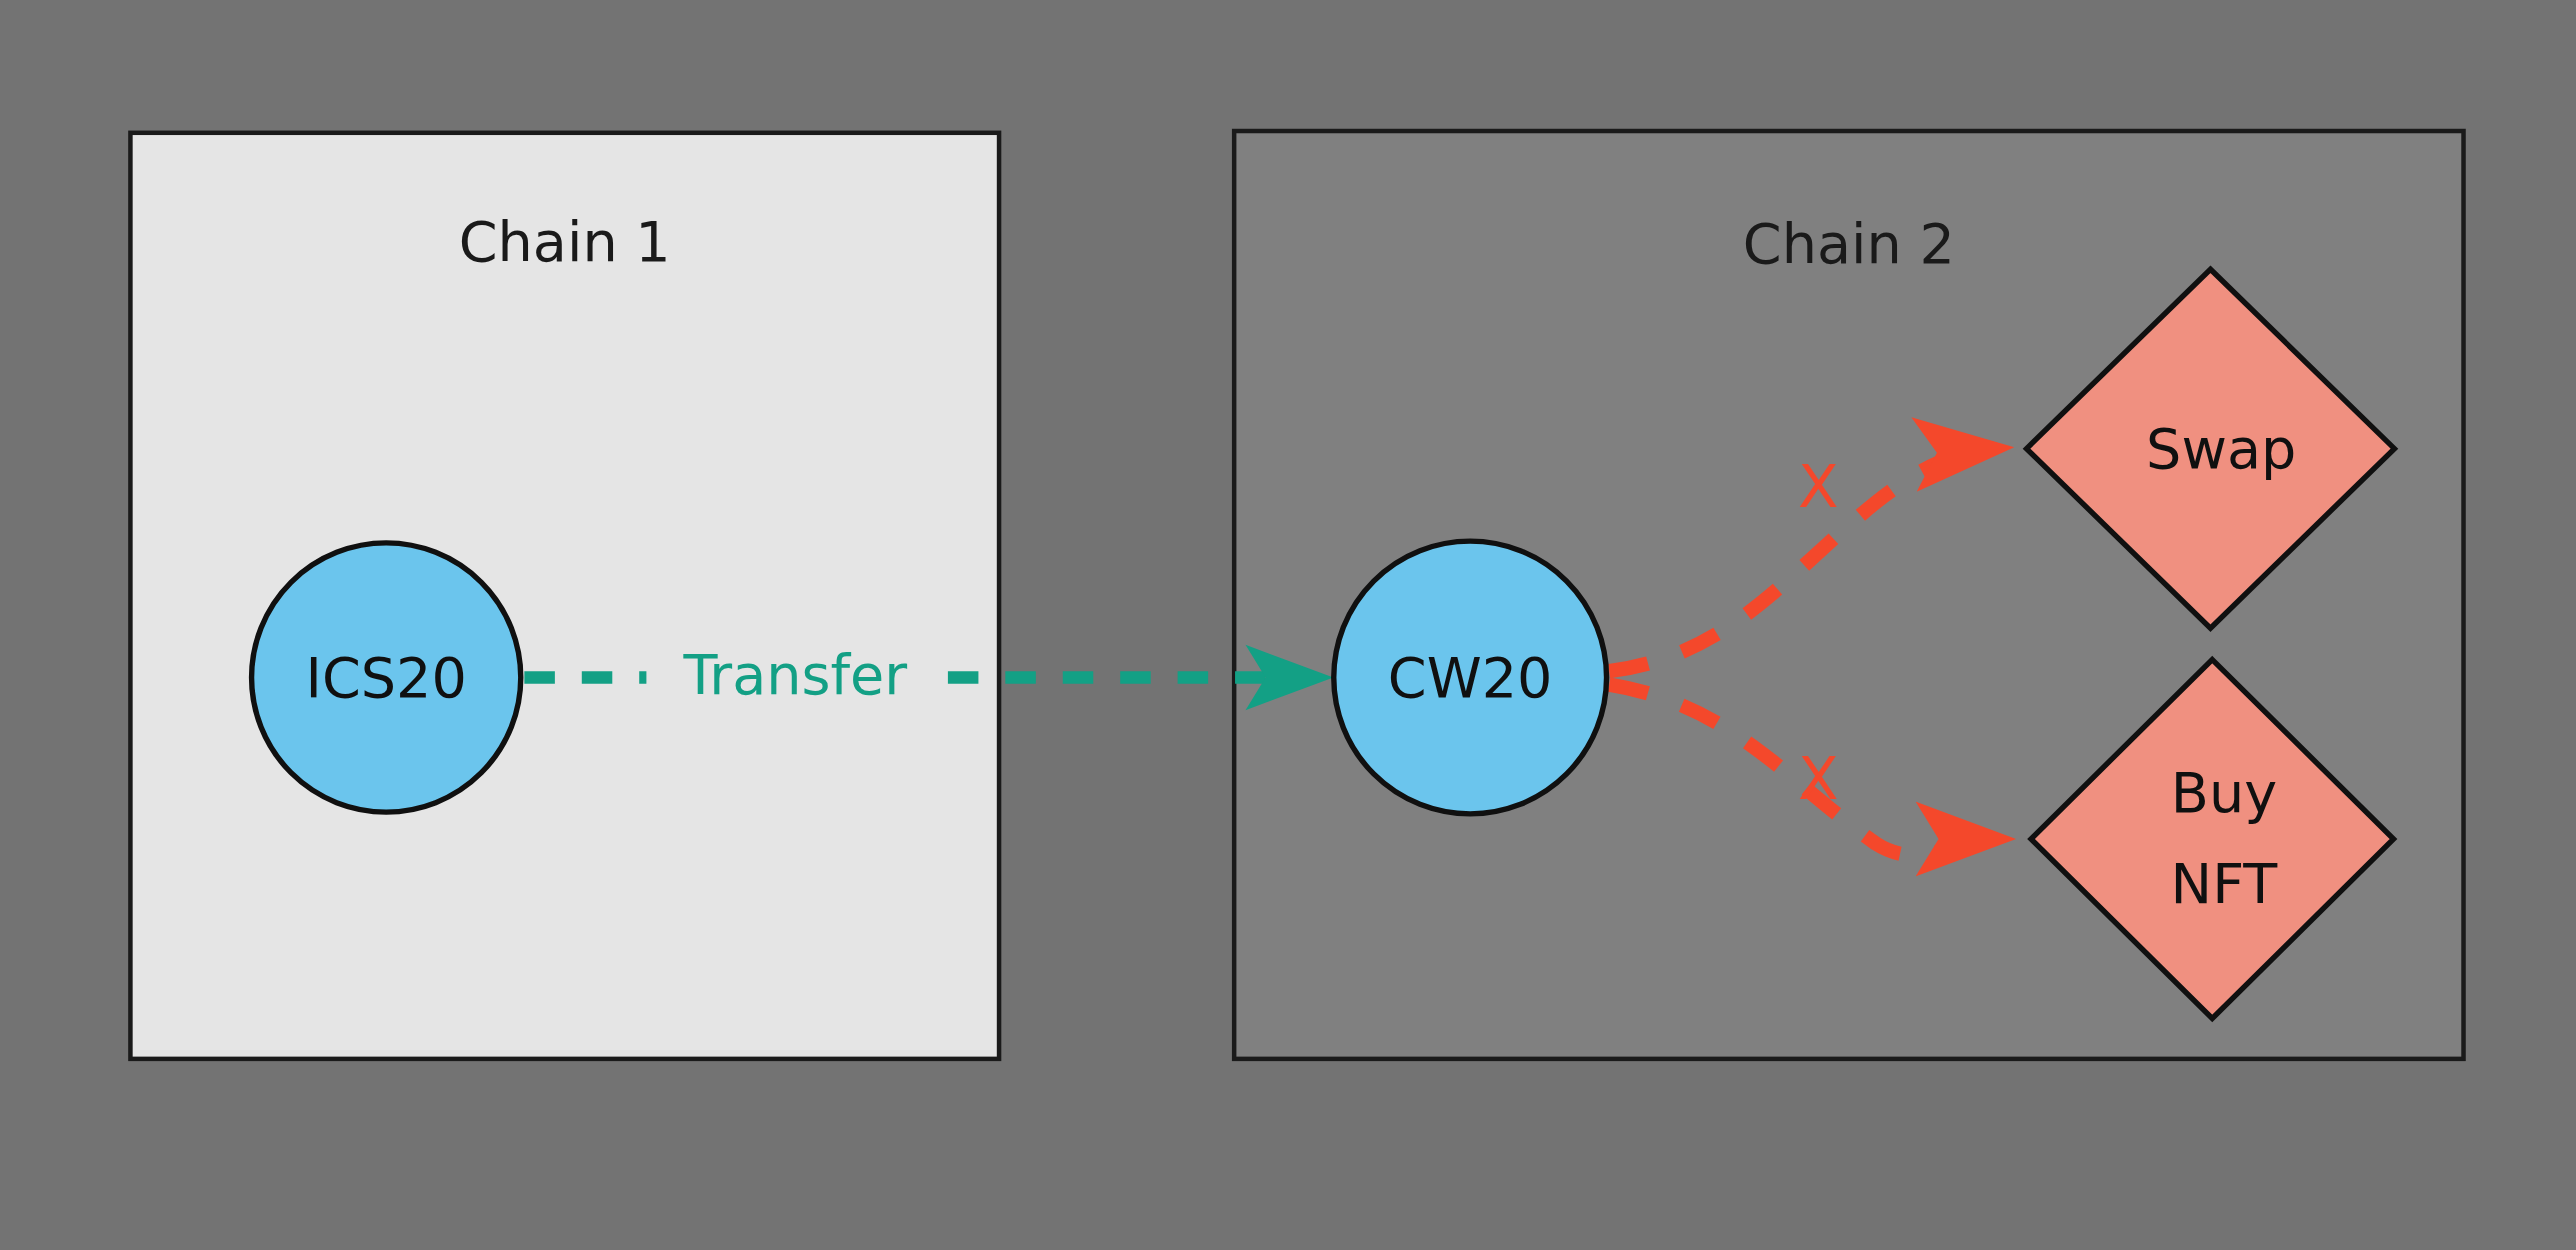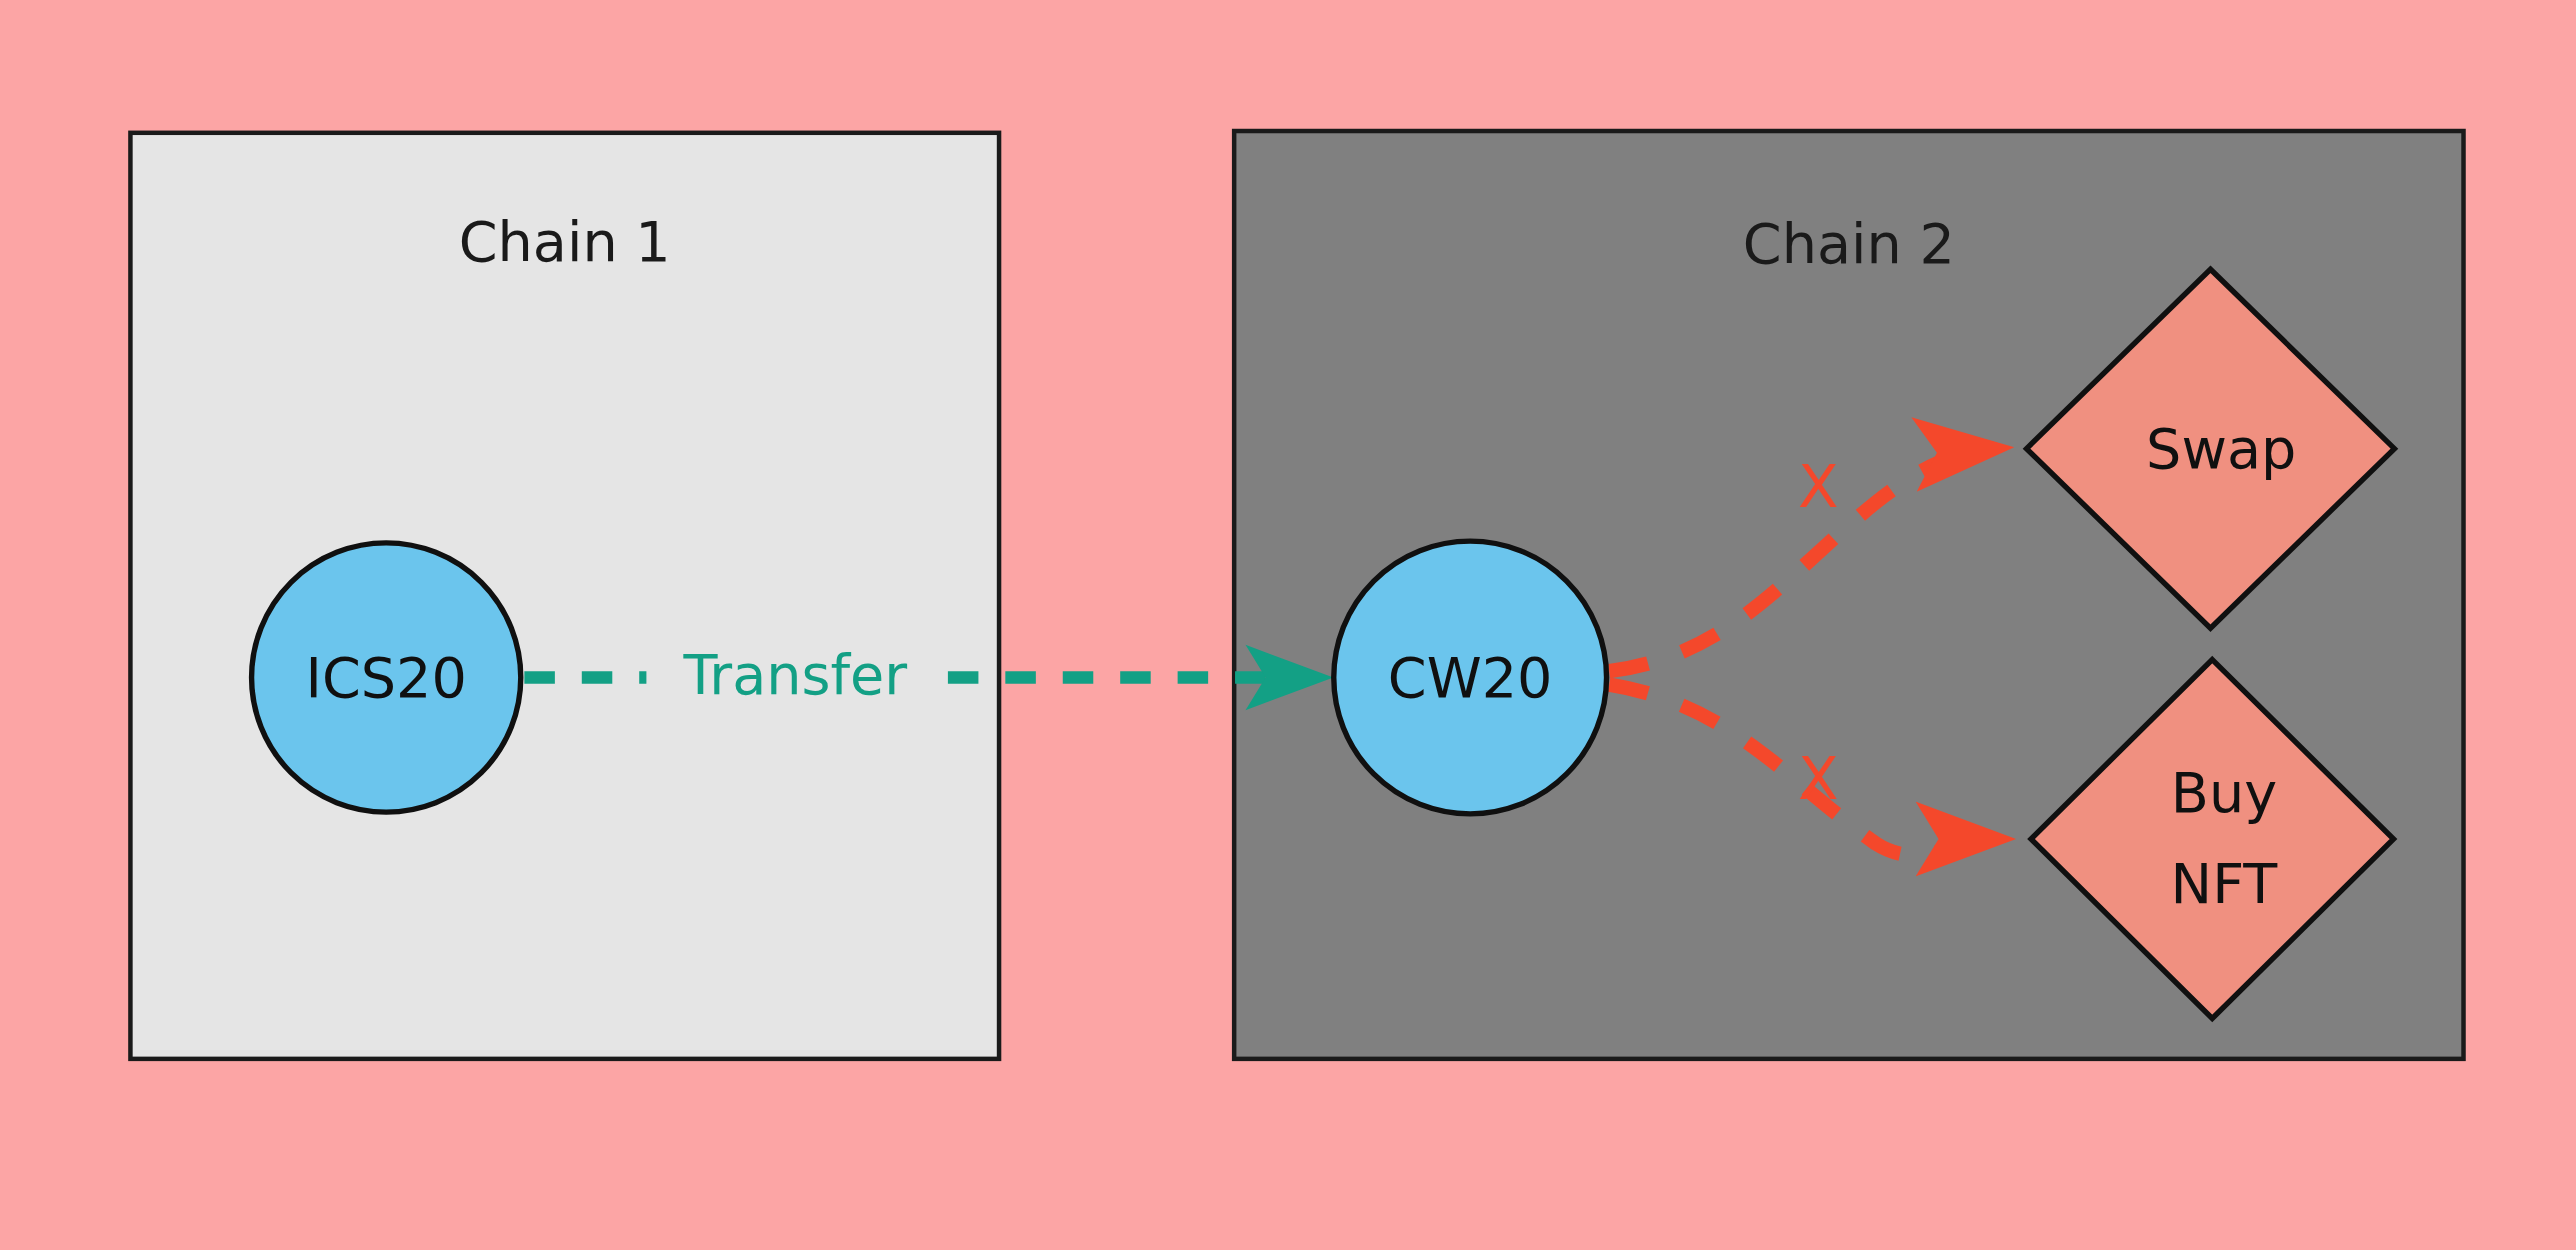"Chain 1" #stage { background: #fca5a5 -> #737373 }
